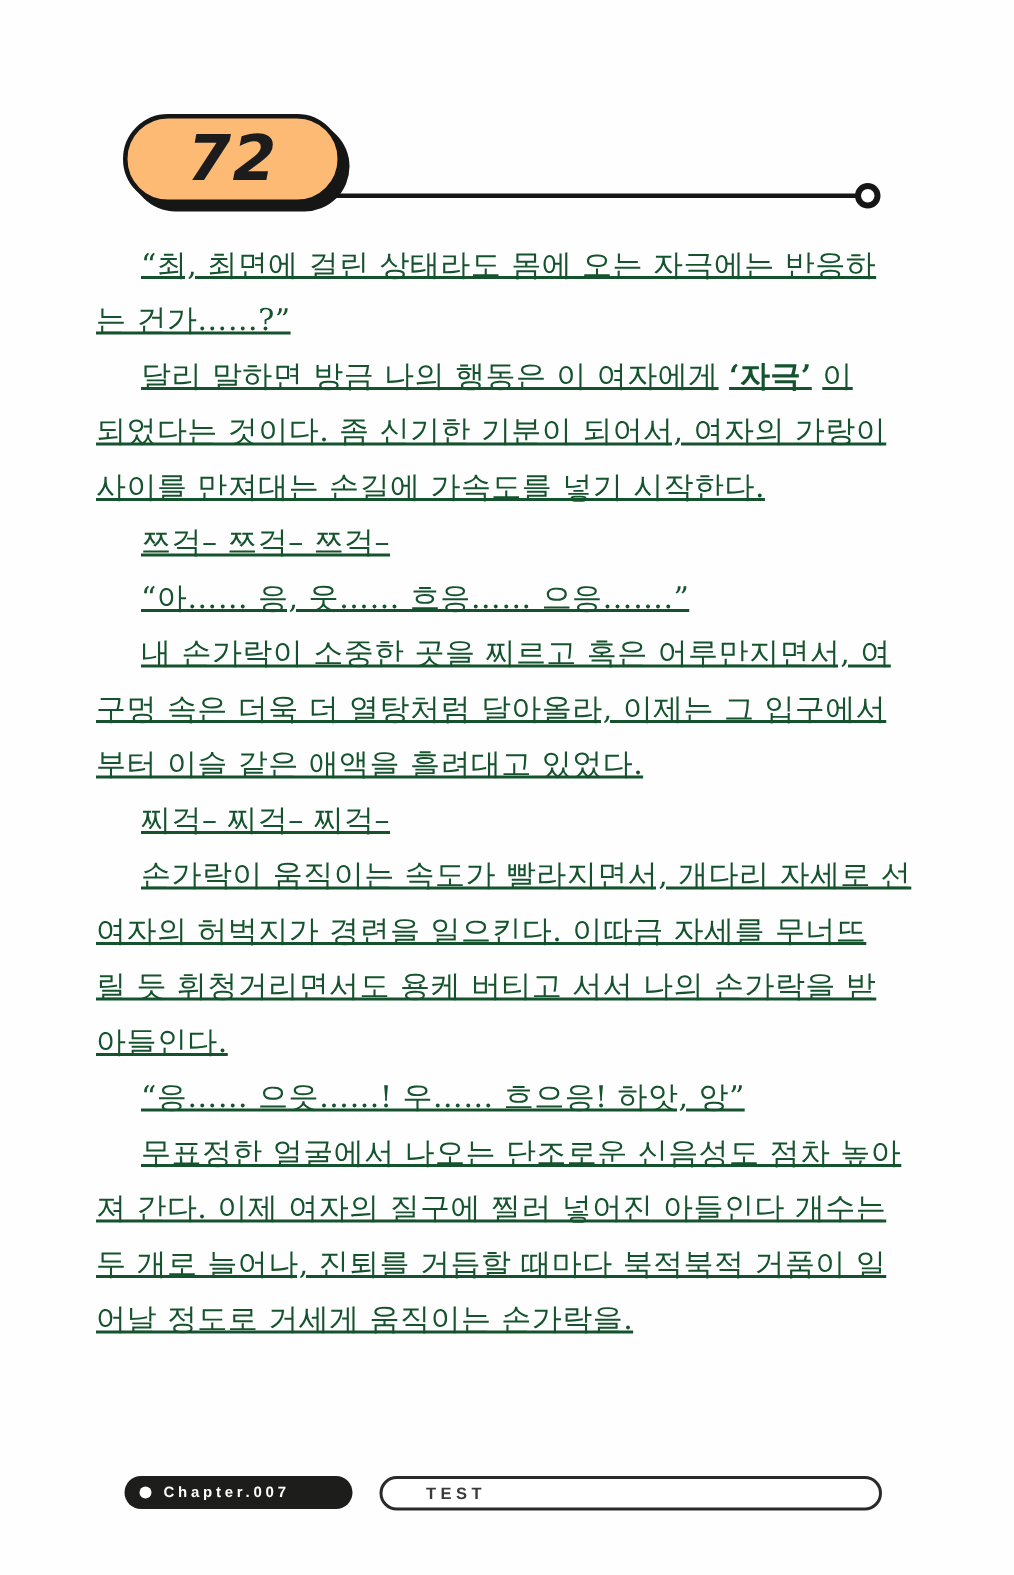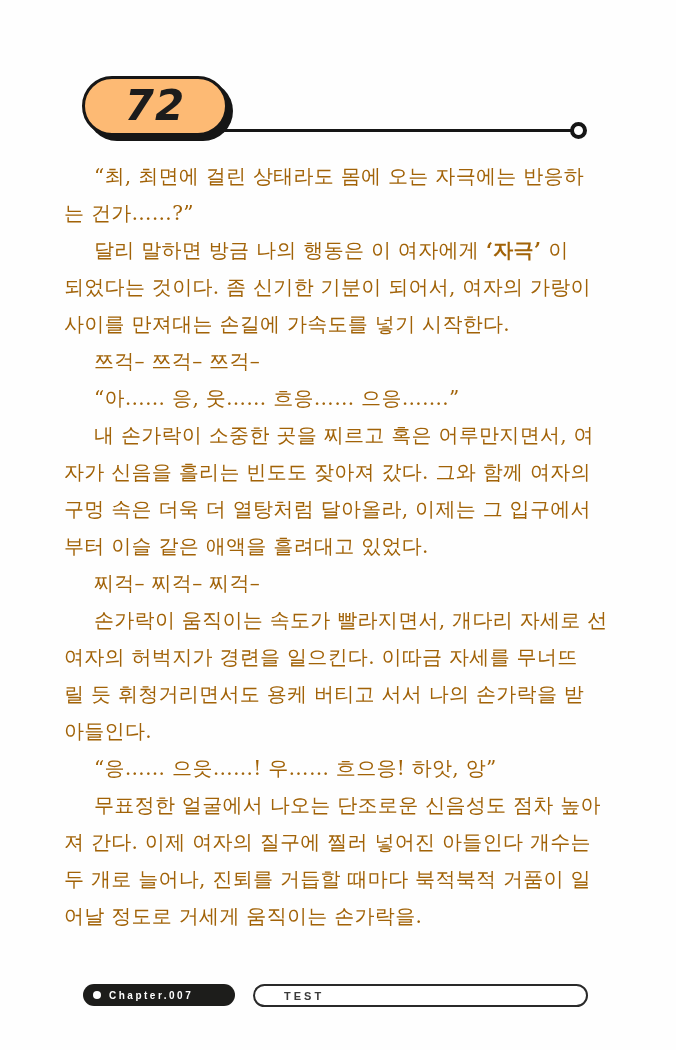"“최, 최면에 걸린 상태라도 몸에" .body-text { color: #a16207 -> #14532d; text-decoration: none -> underline }
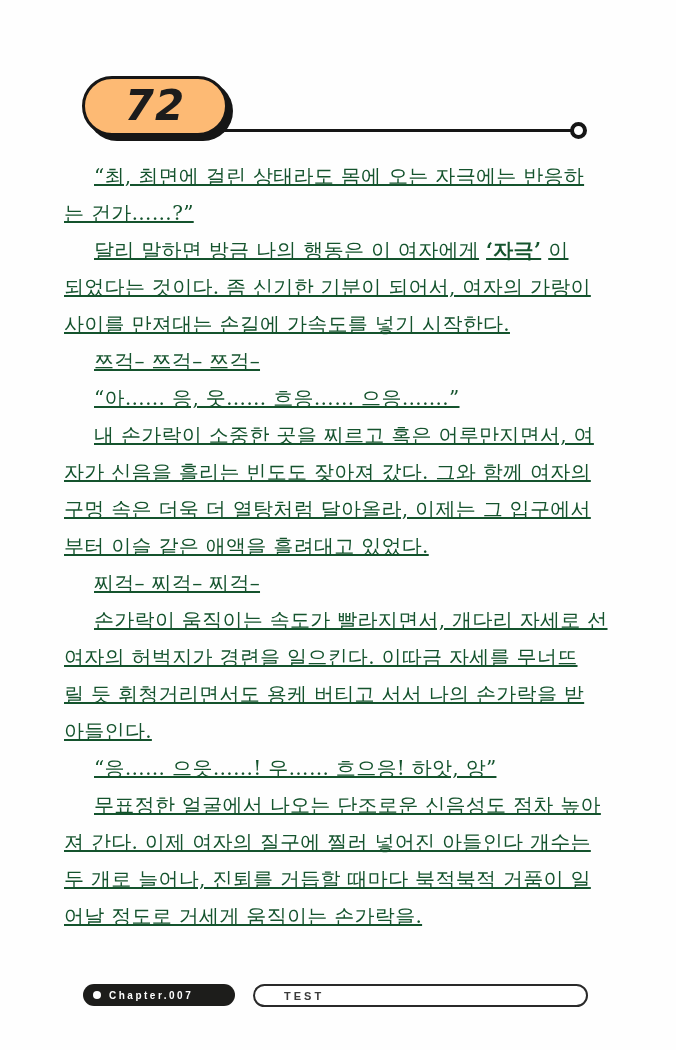"자가 신음을 흘리는 빈도도 잦아져" div.line { html: <div><span>자가 신음을 흘리는 빈도도 잦아져 갔다. 그와 함께 여자의</span></div> -> none }
